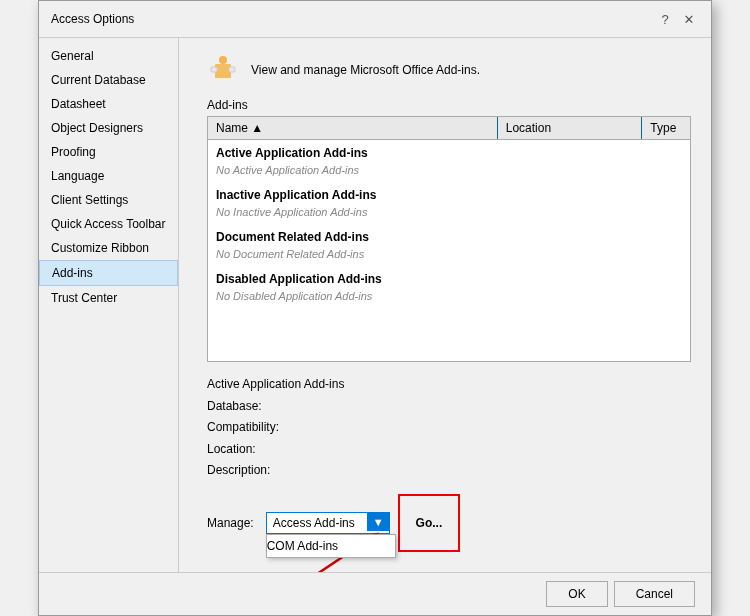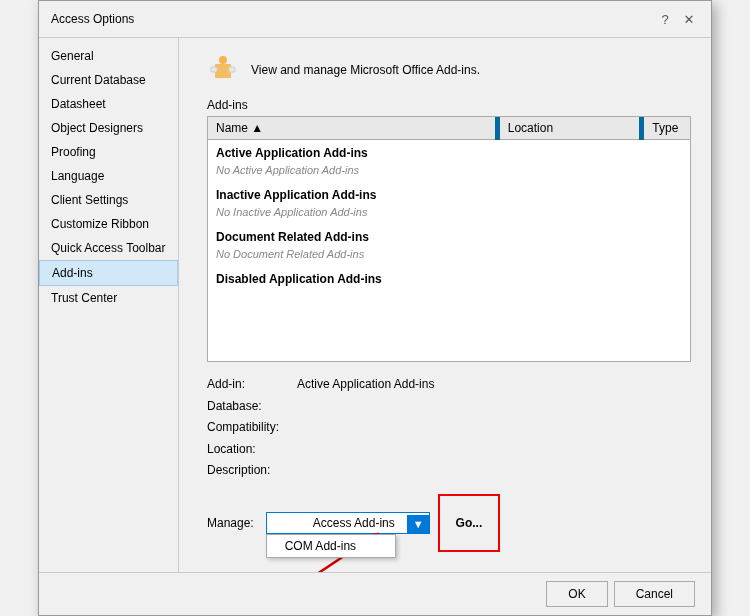"Name ▲" .addins-table thead tr th:not(:last-child) { border-right: 5px solid #0369a1 -> 1px solid #0369a1 }
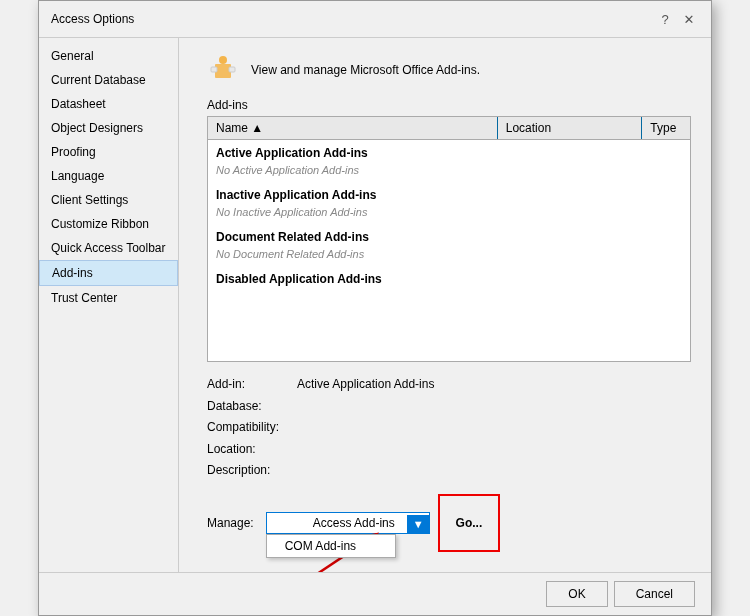"Customize Ribbon" div.sidebar-item { order: before "Quick Access Toolbar" -> after "Quick Access Toolbar" }
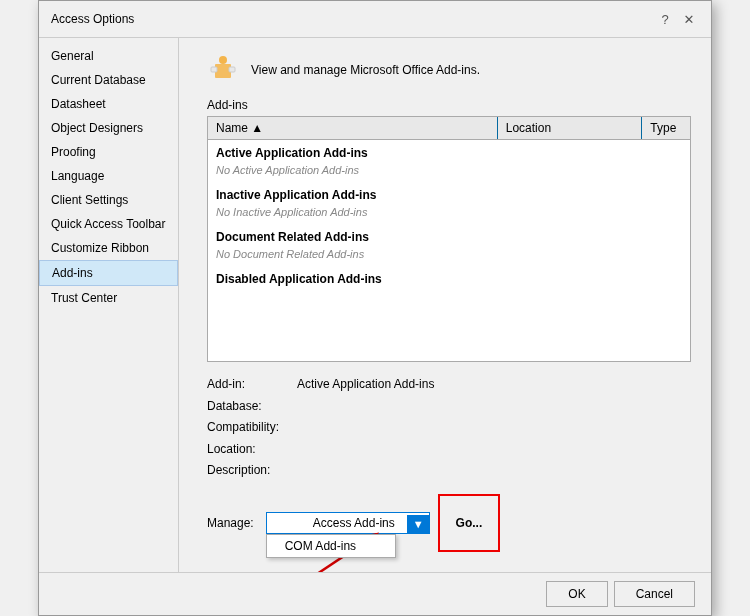"No Disabled Application Add-ins" tr { html: none -> <tr> <td>No Disabled Application Add-ins</td> </tr> }
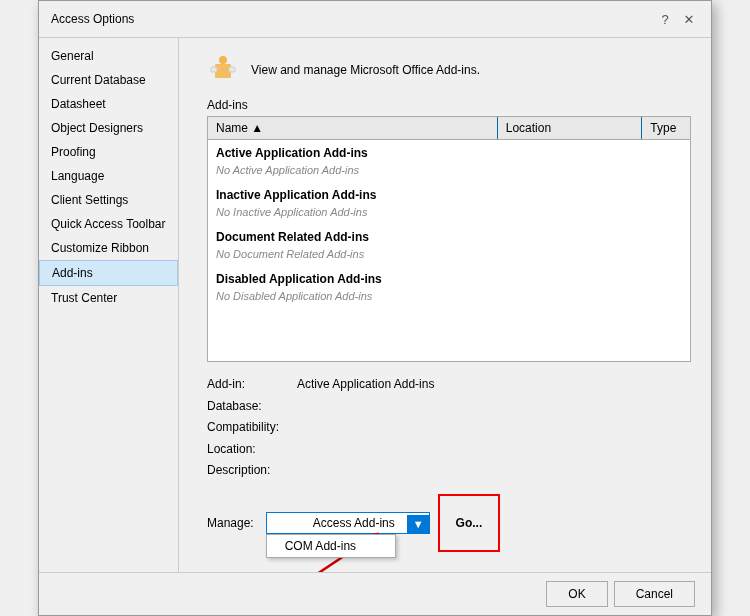"Add-in:" span.detail-label { html: <span>Add-in:</span> -> none }
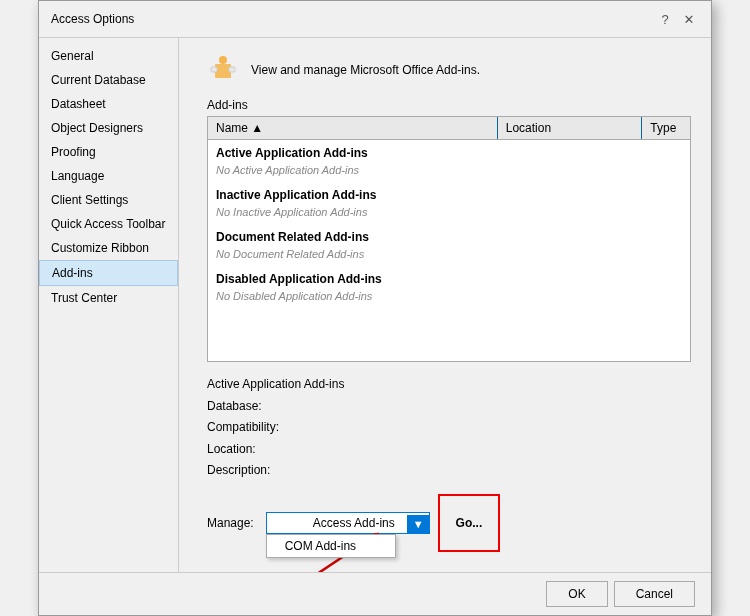"Access Add-ins" div { align-items: flex-end -> flex-start; padding-left: 40px -> none }
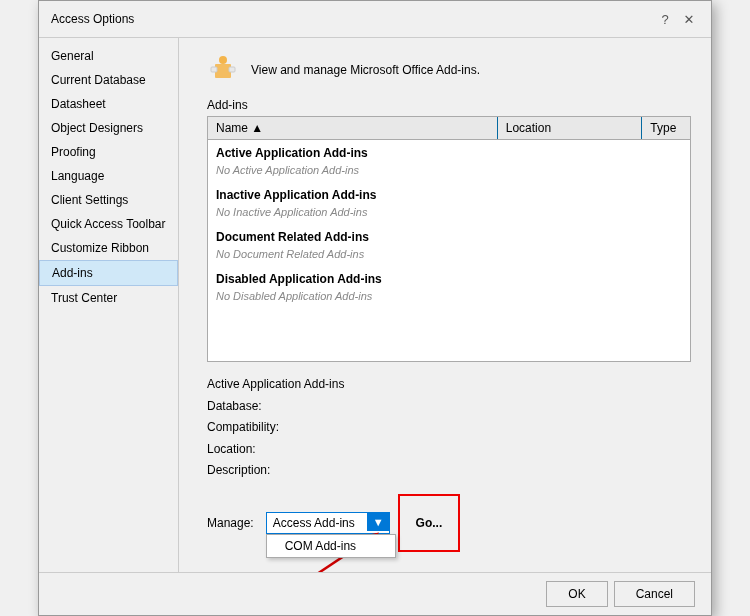"COM Add-ins" .dropdown-item { padding: 4px 18px -> 4px 0 }
